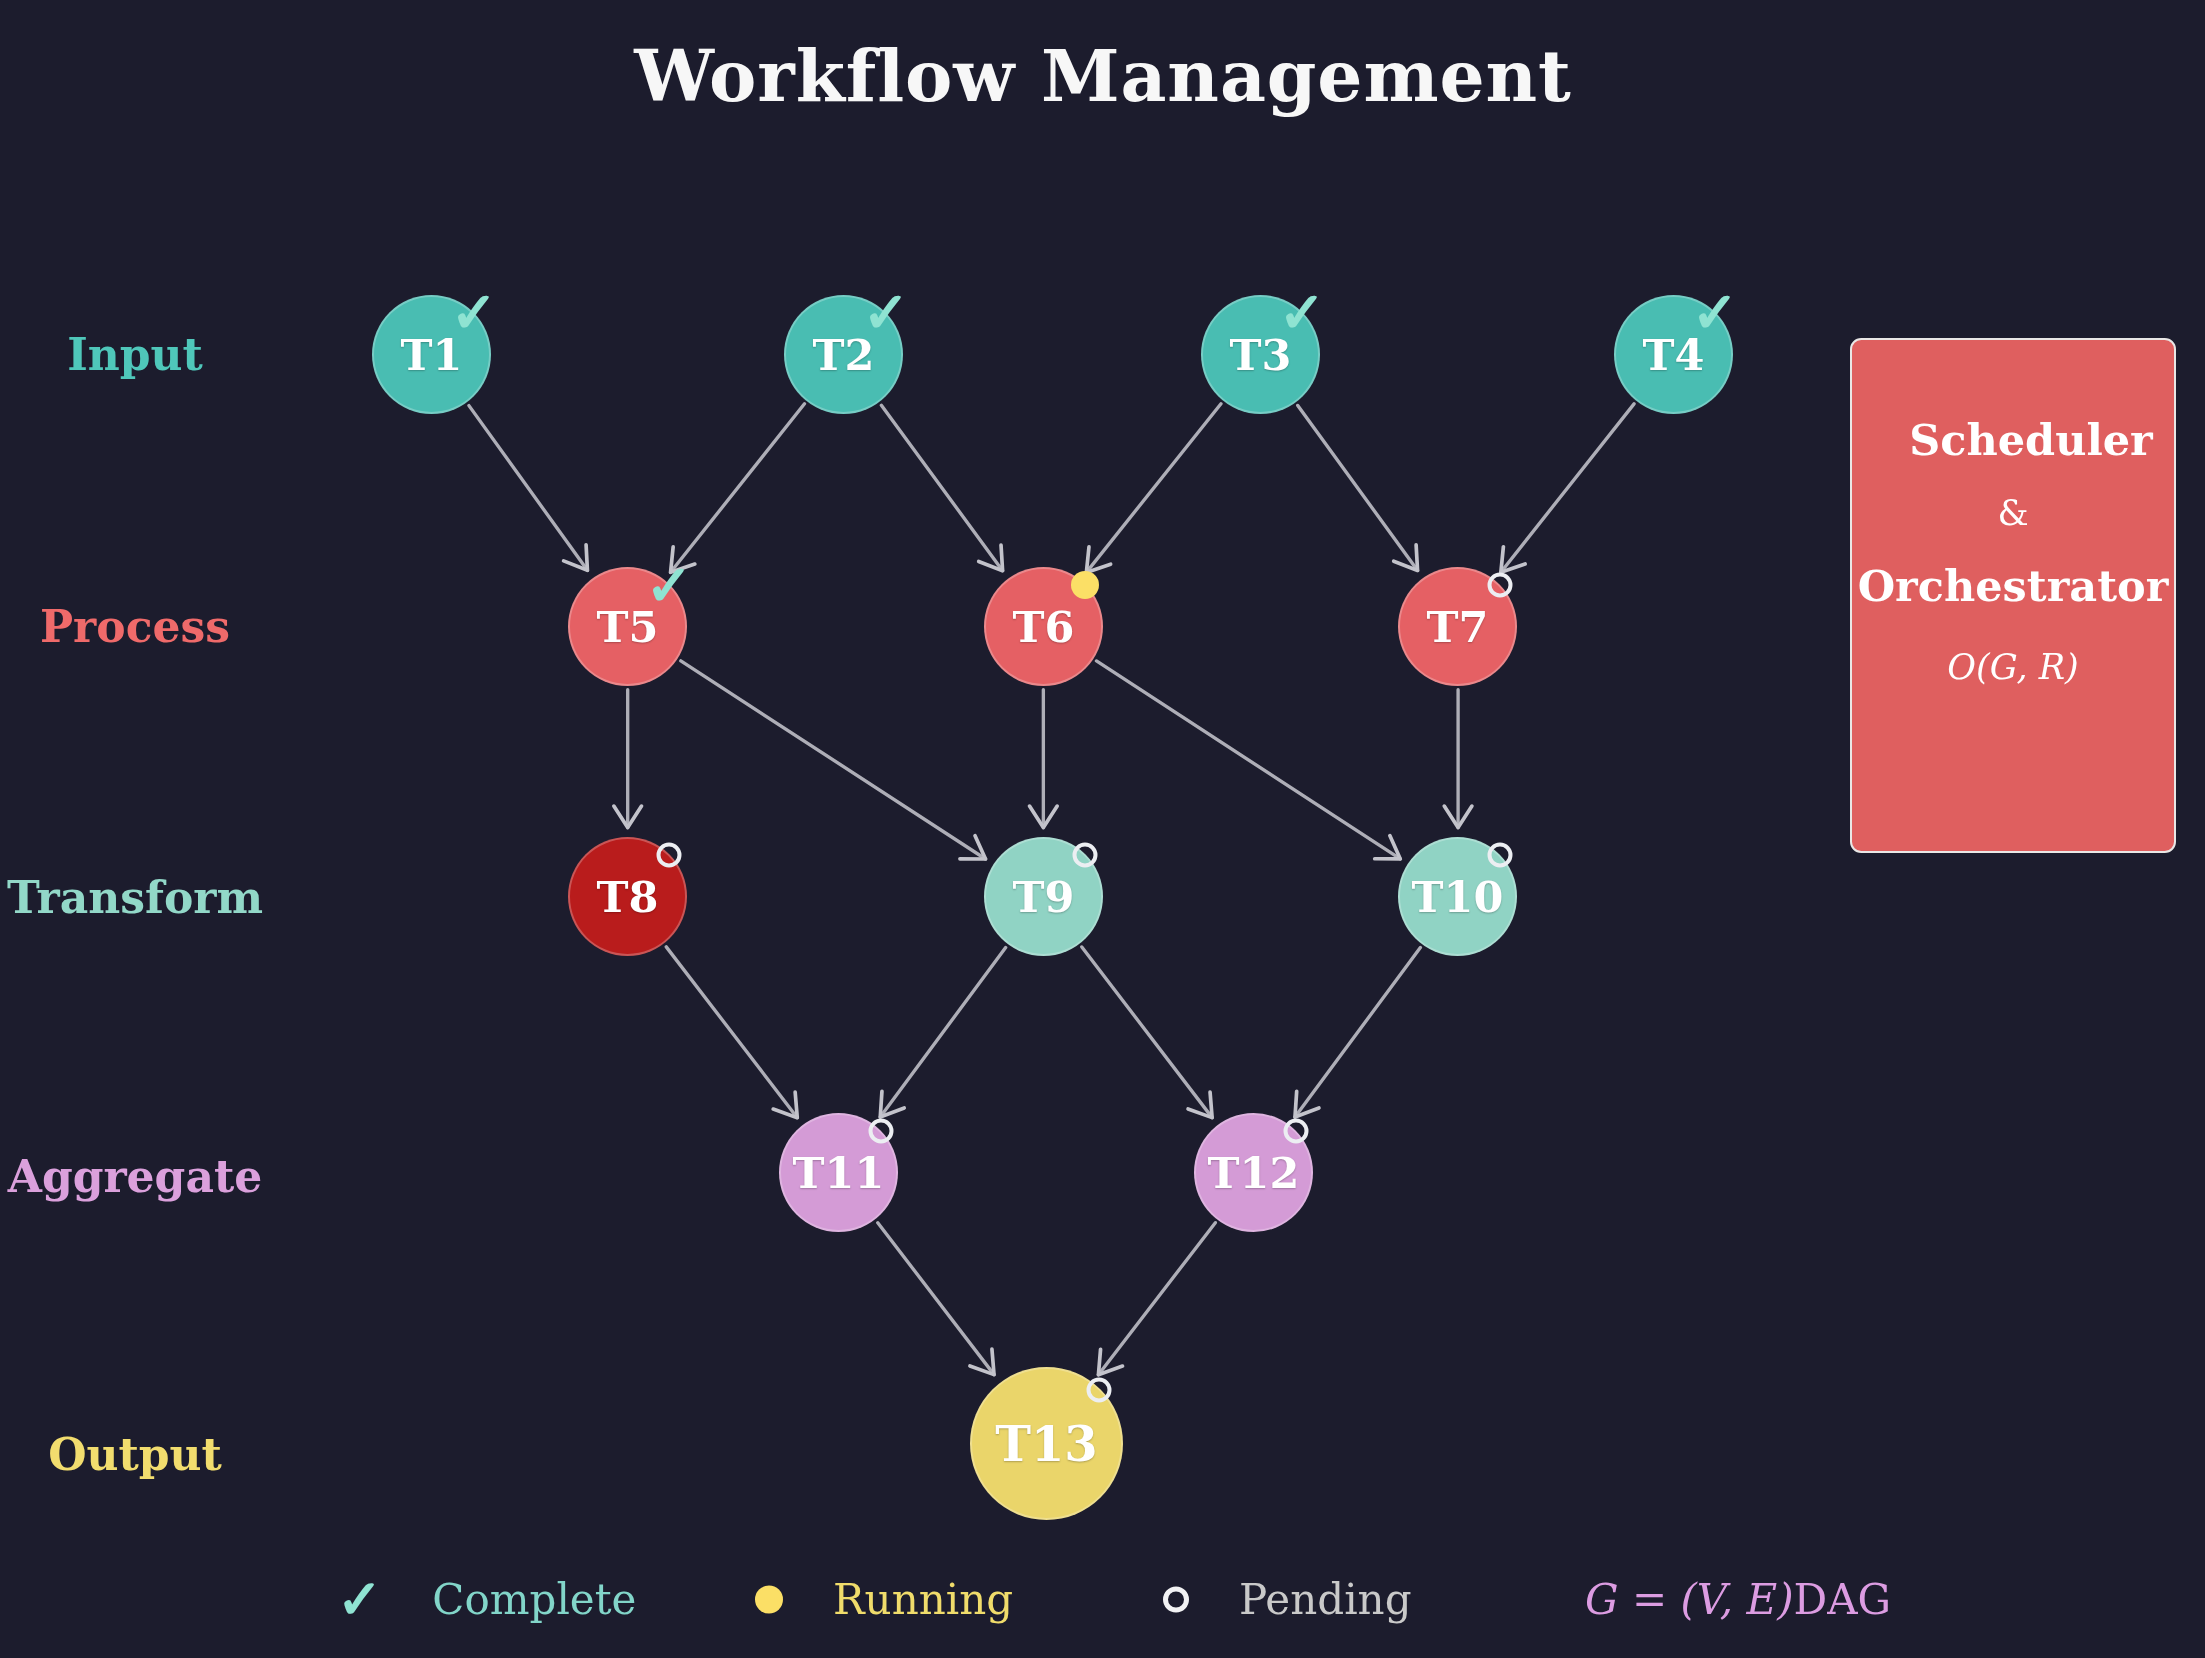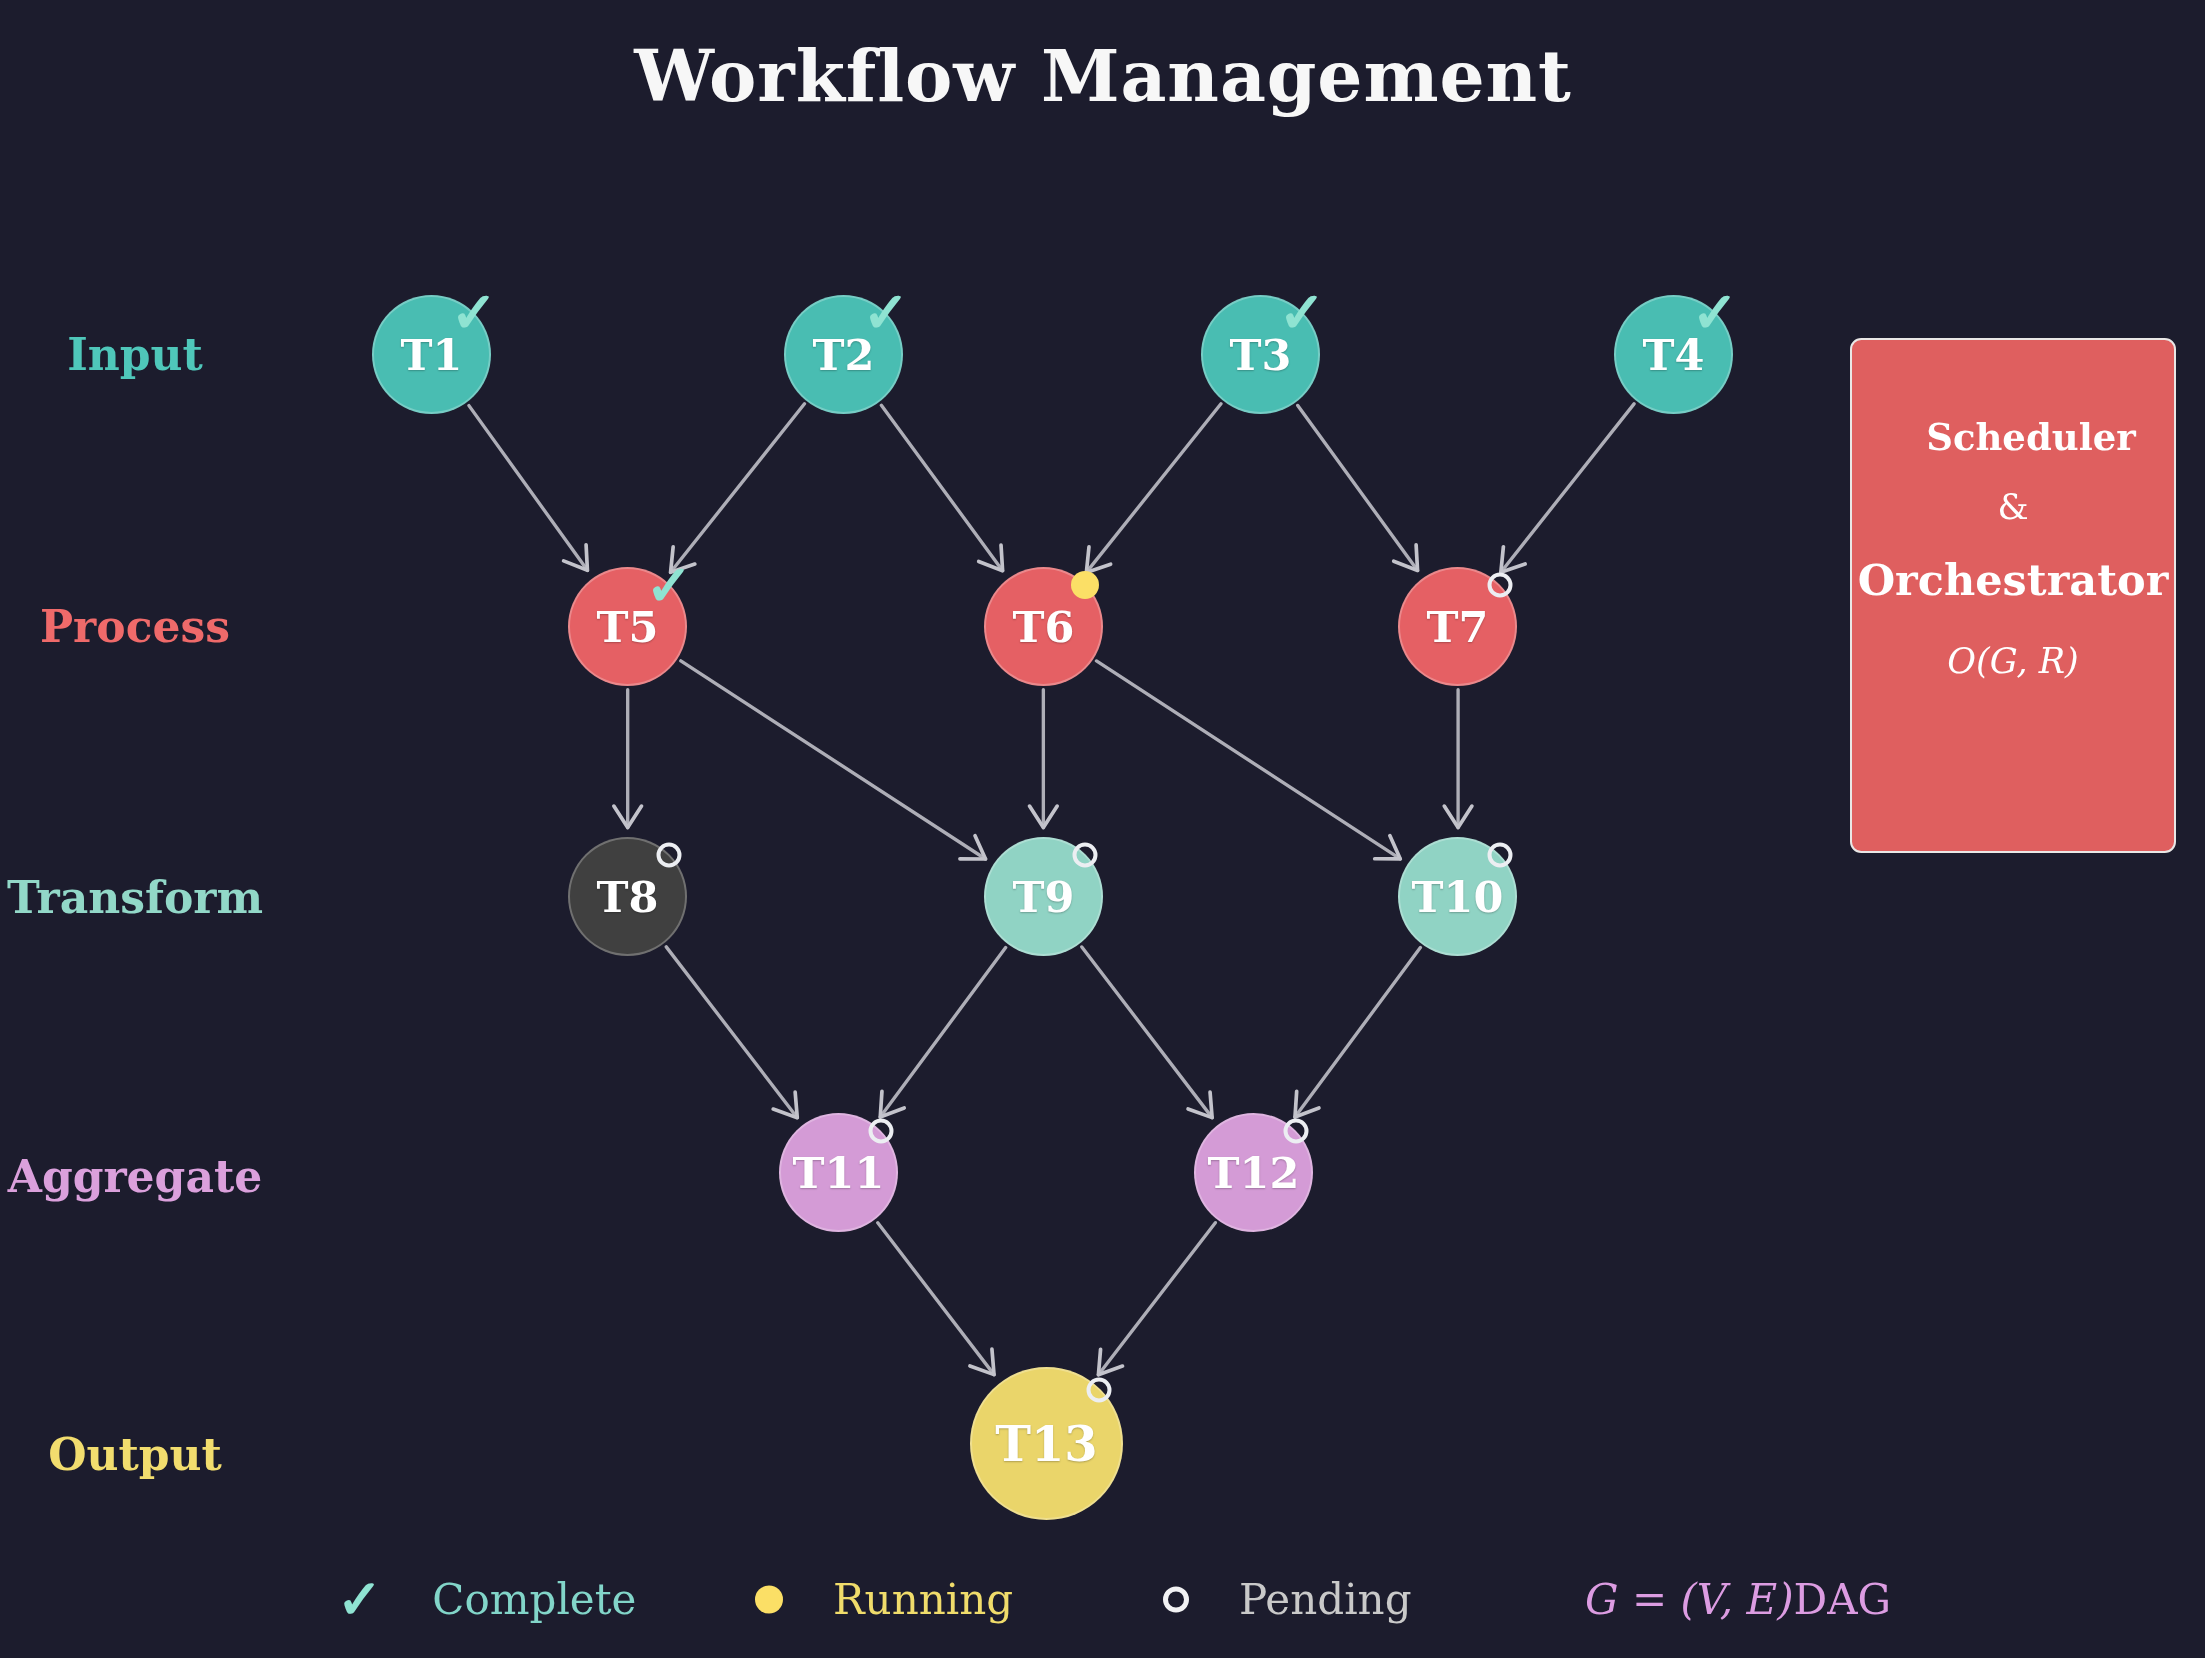"Scheduler" .panel .pline1 { font-size: 37px -> 43px }
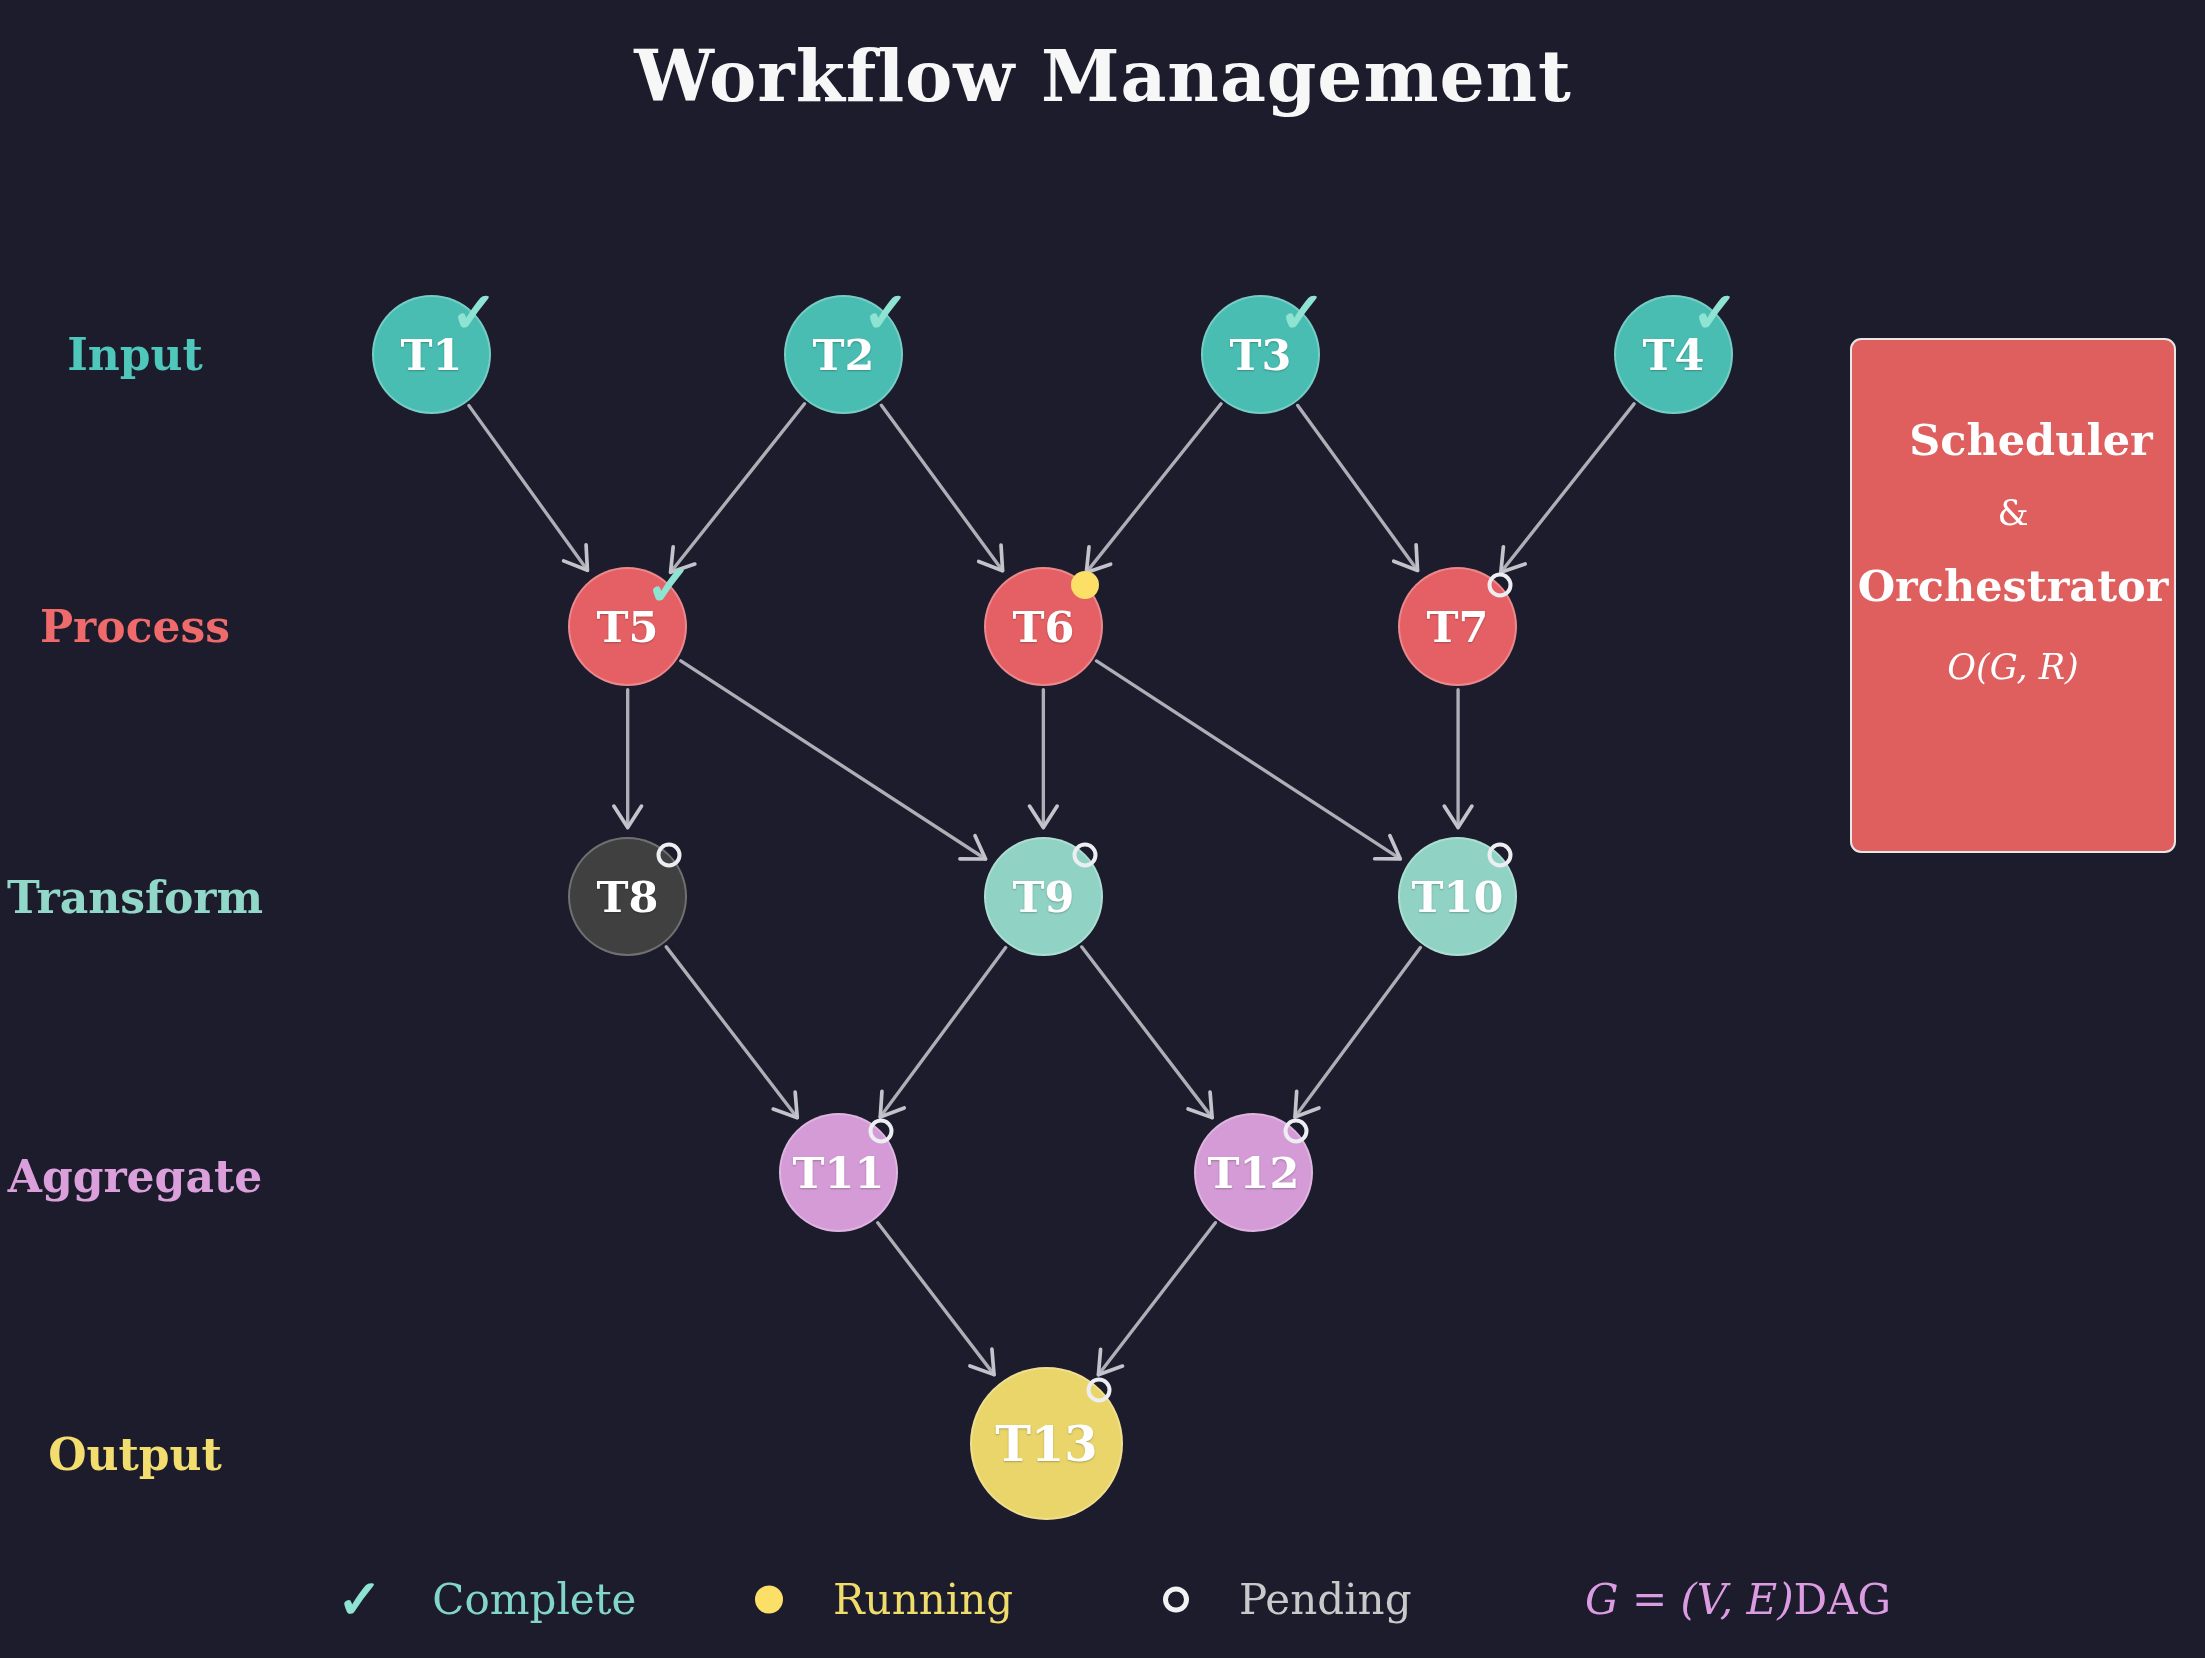"T8" div.node { background: #404040 -> #b91c1c }
